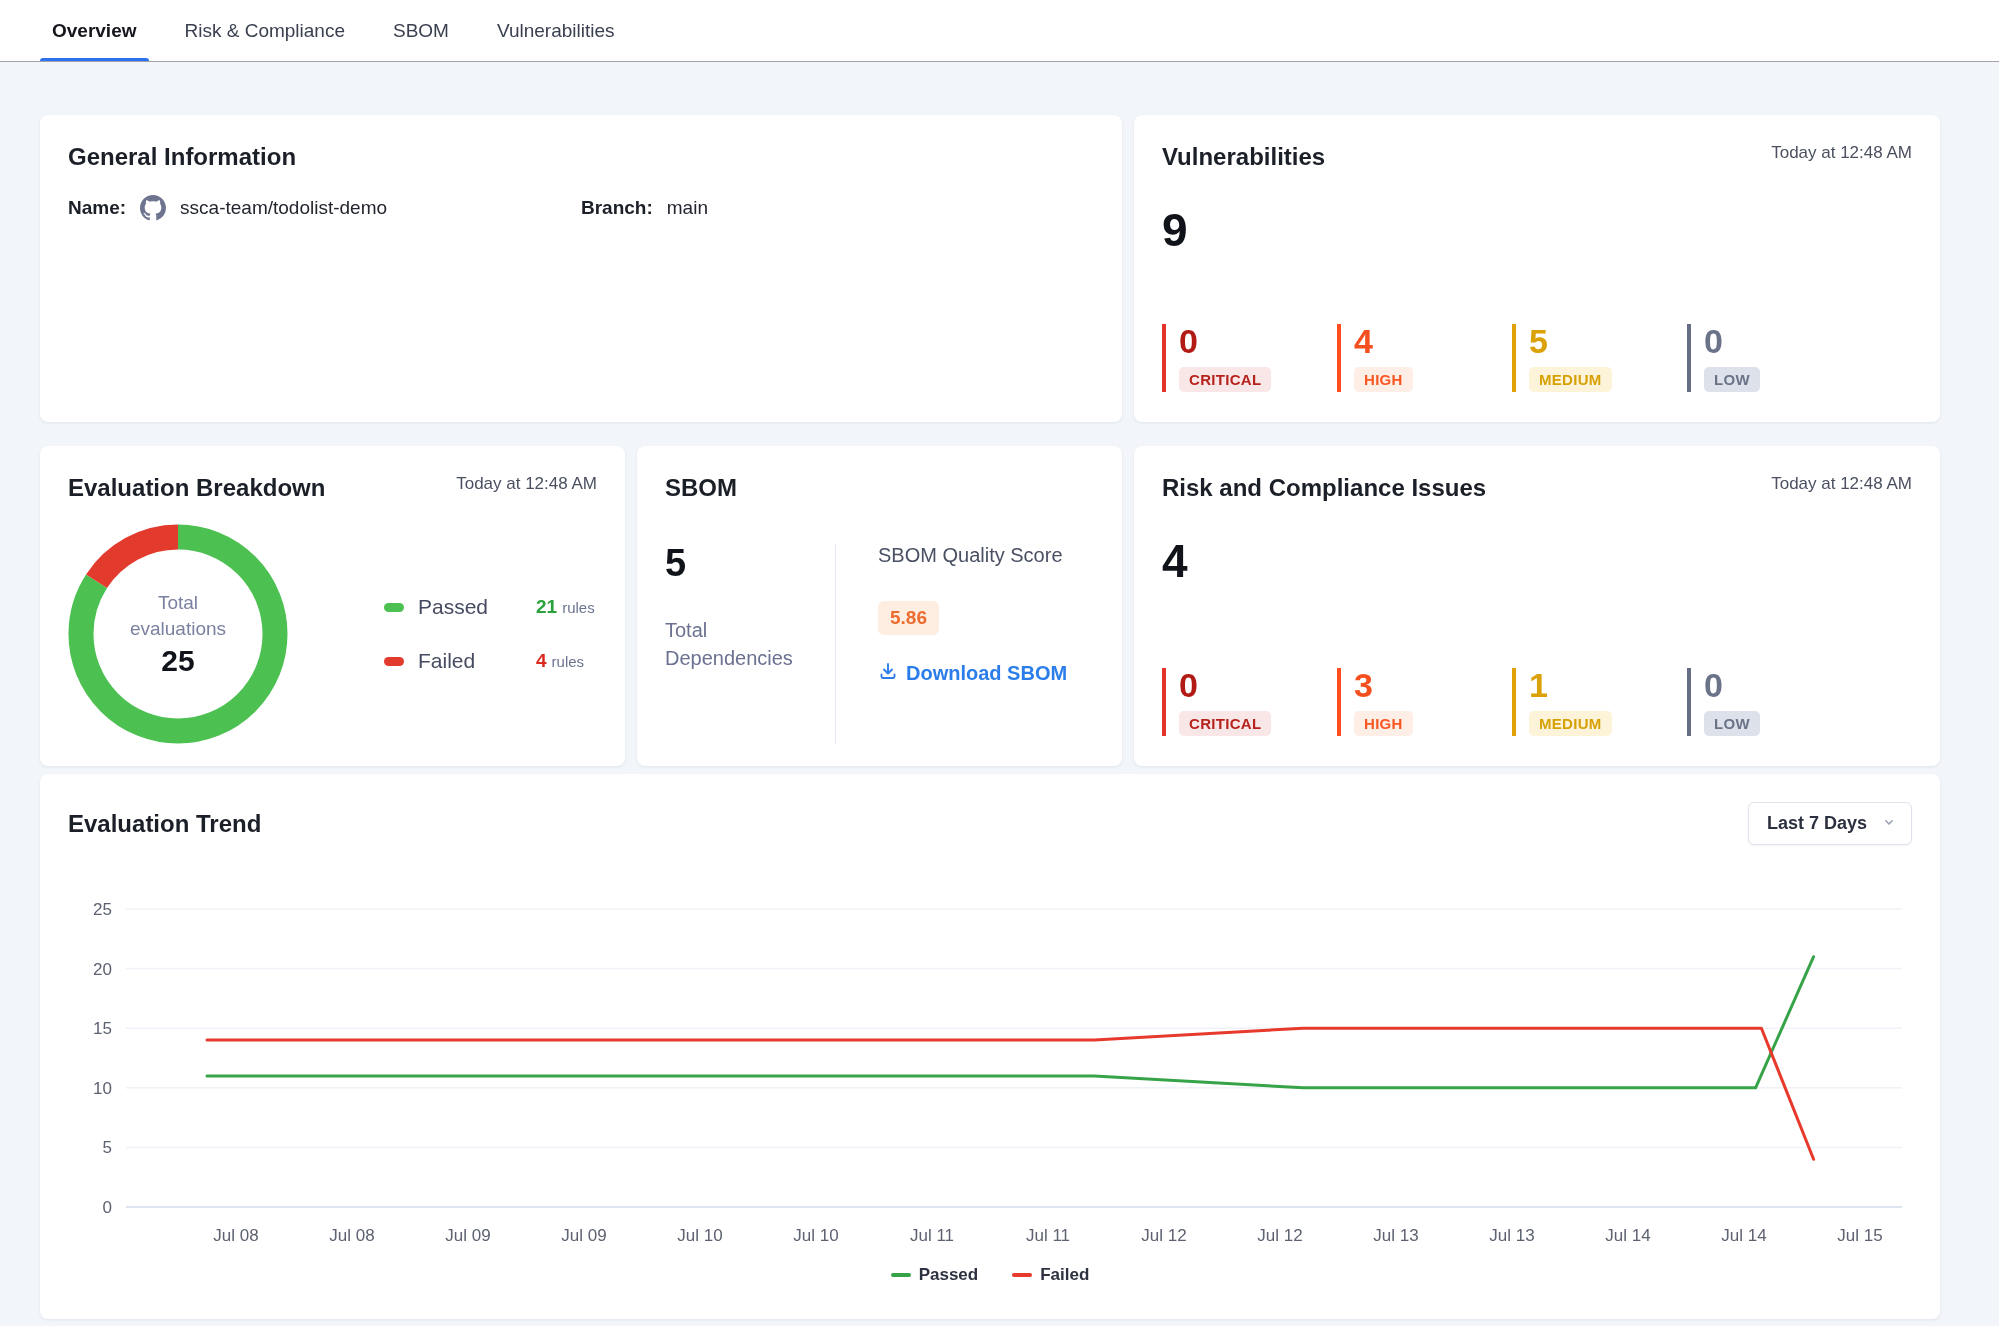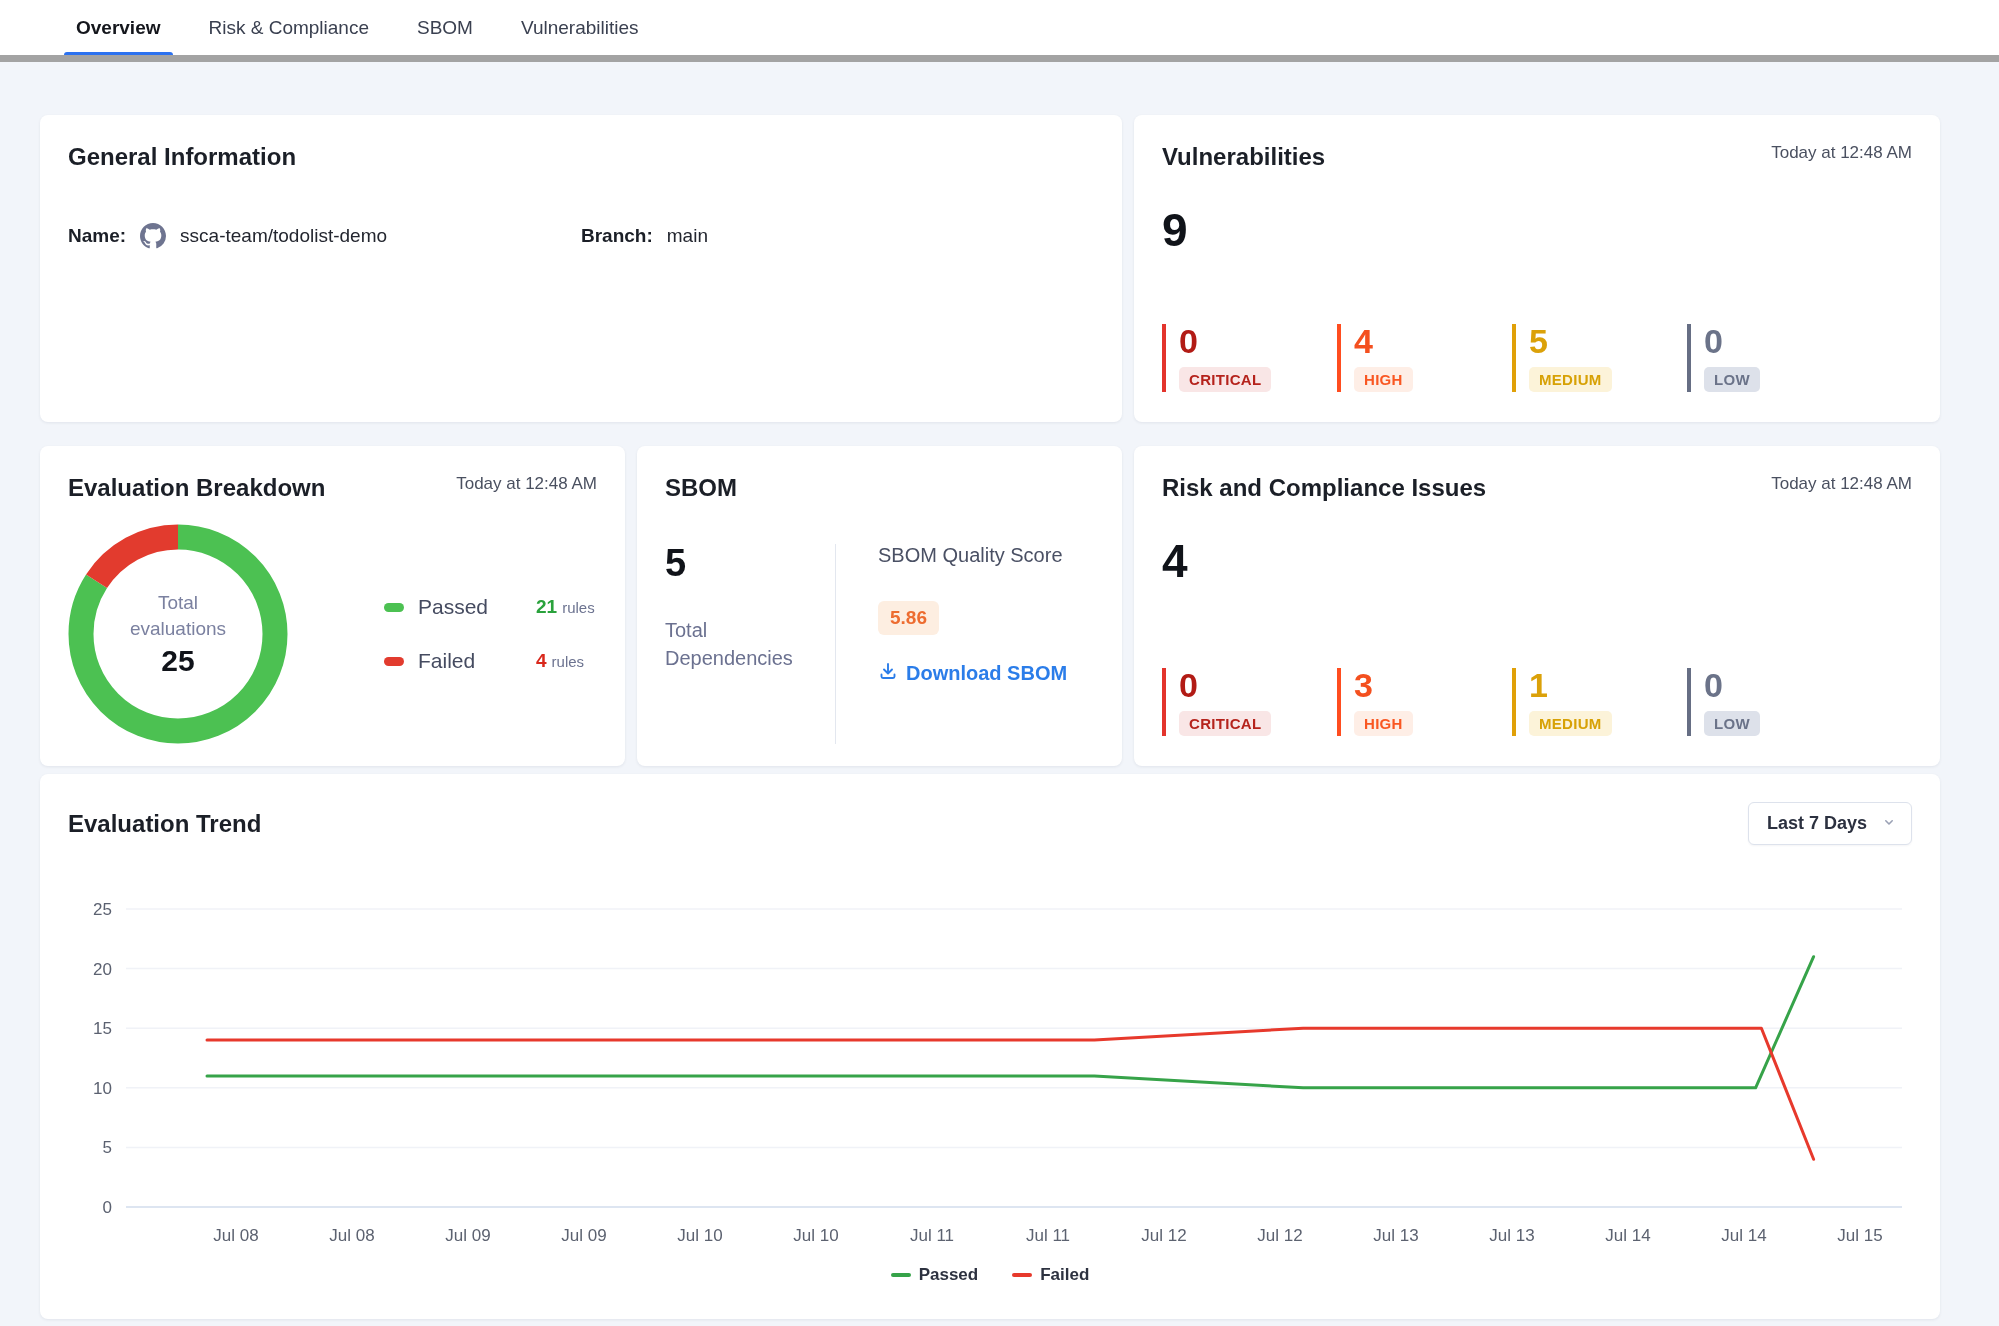"Overview" .tabbar { border-bottom: 7px solid #a3a3a3 -> 1px solid #a3a3a3; padding-left: 64px -> 40px }
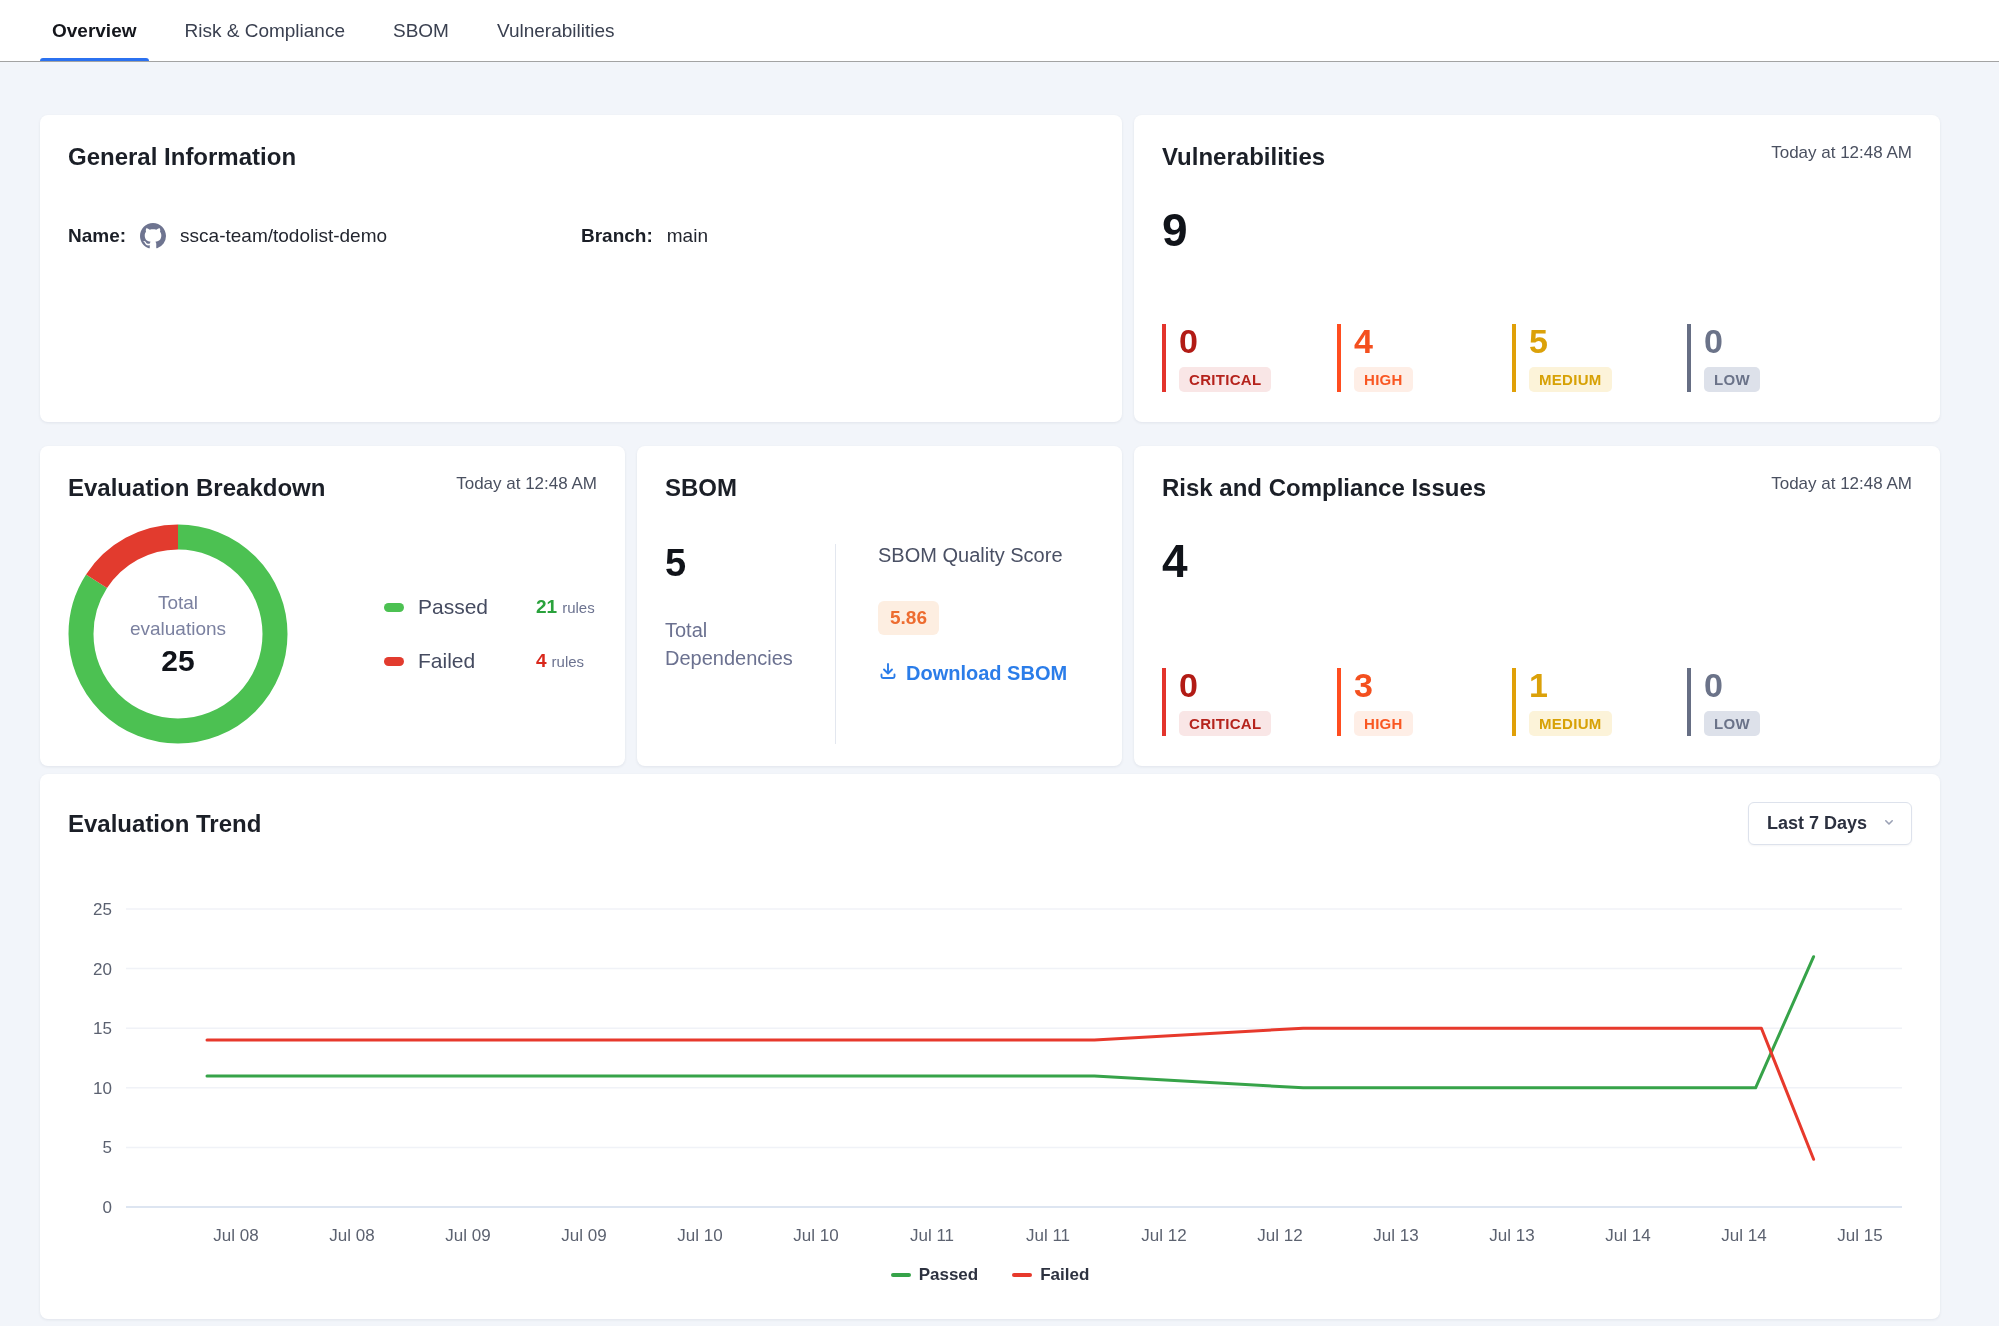"Name:" .gi-fields { margin-top: 52px -> 24px }
